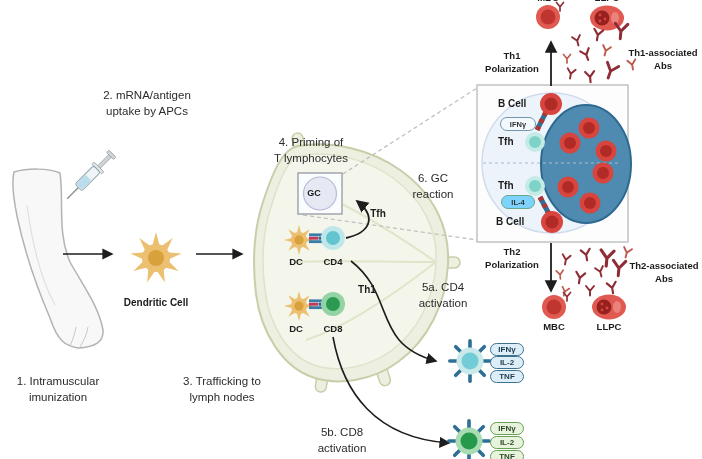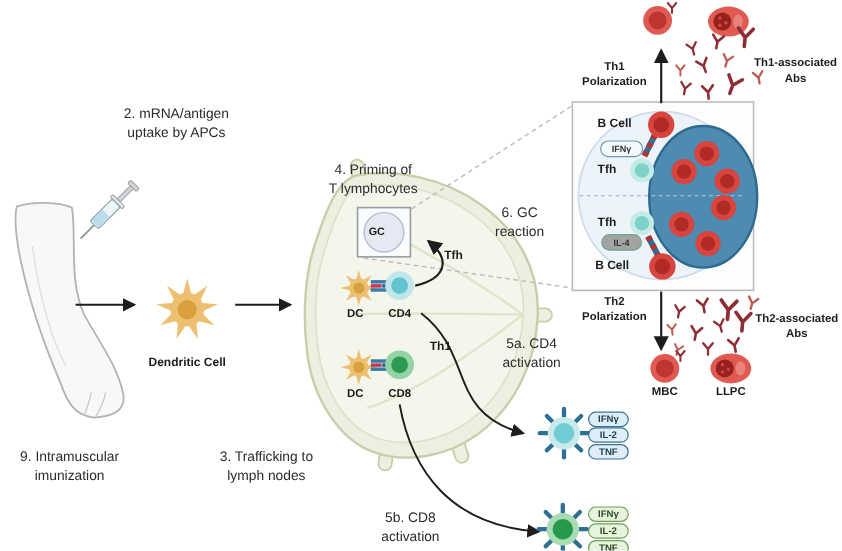"IL-4" .pill-il4 { background: #a3a3a3 -> #7dd3fc }
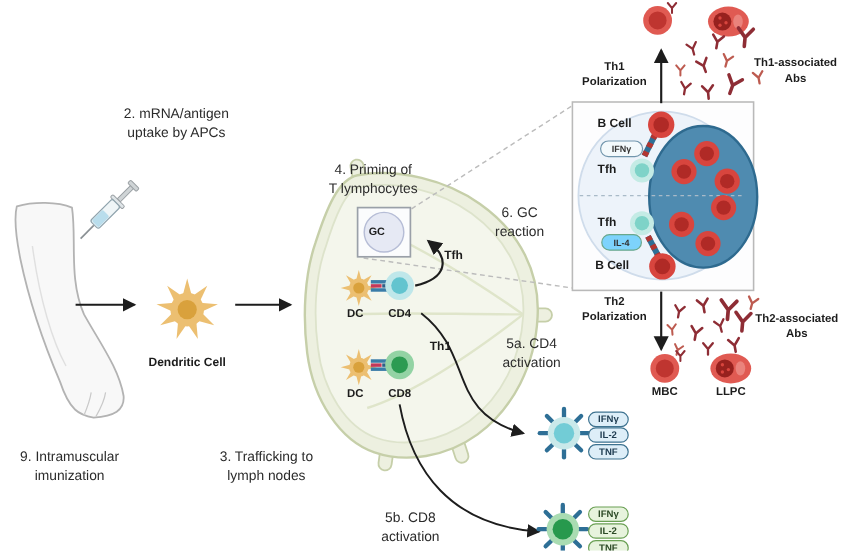"9. Intramuscular" div.t { text: 9 -> 1 }
